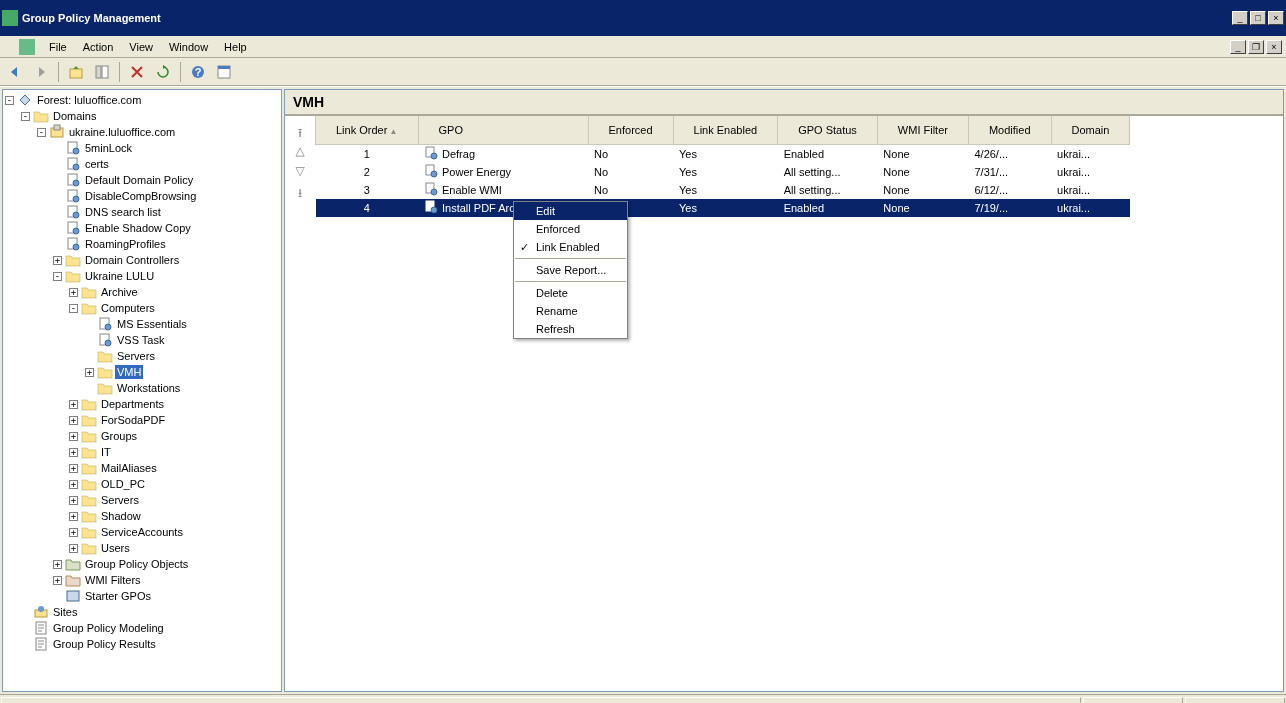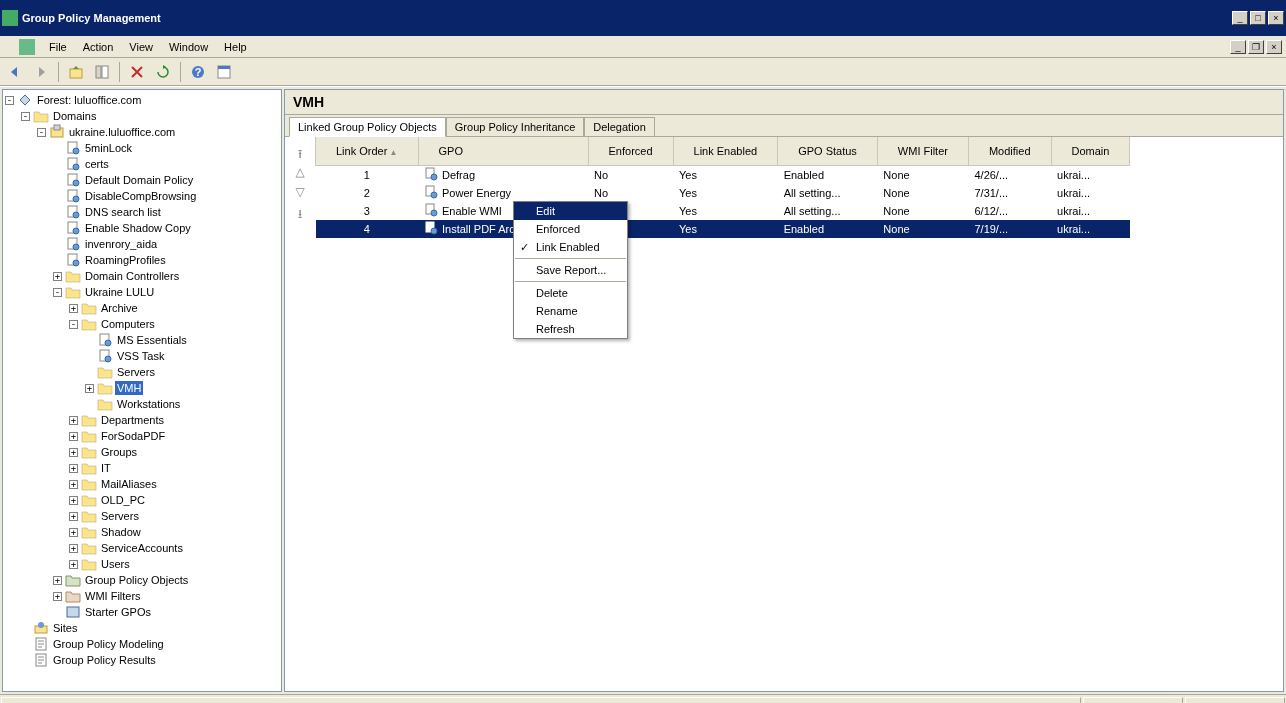"Linked Group Policy Objects" div.tabs { html: <div> <div>Linked Group Policy Objects</div> <div>Group Policy Inheritance</div> <div>Delegation</div> </div> -> none }
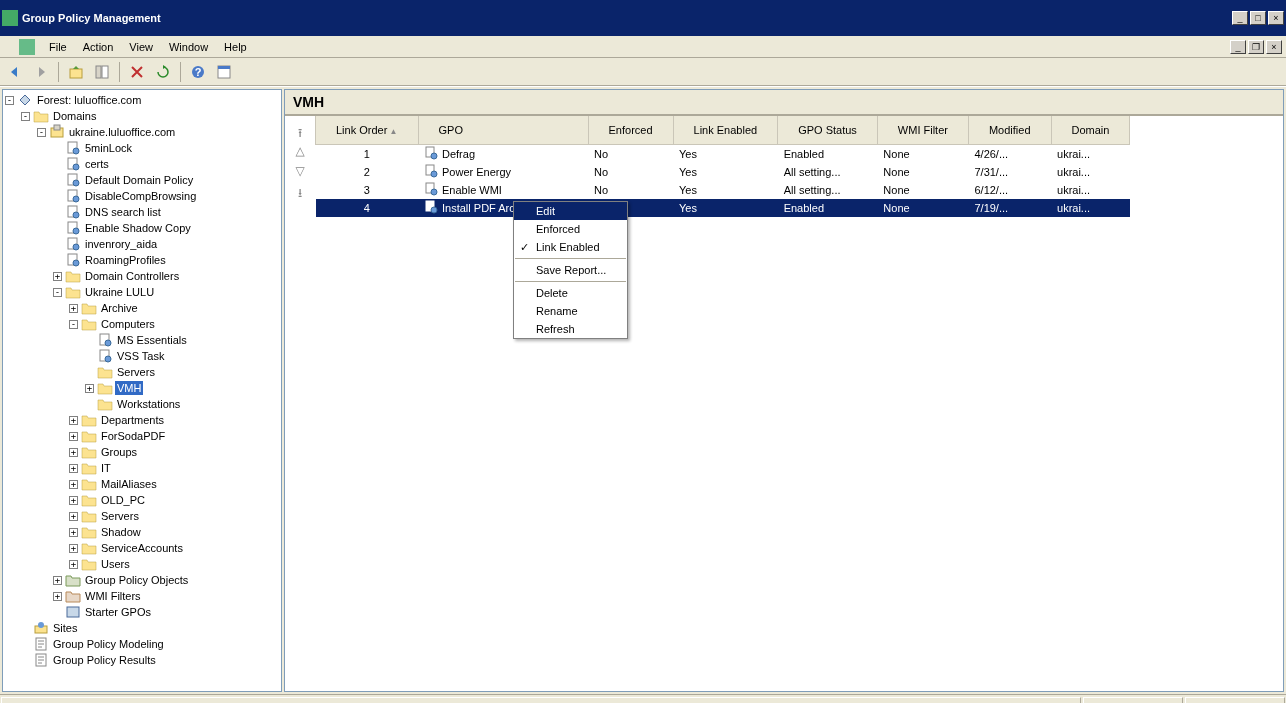"invenrory_aida" div.tree-row { html: <div> <span></span> <span></span> <span> <svg> <rect></rect> <circle></circle> </svg> </span> <span>invenrory_aida</span> </div> -> none }
